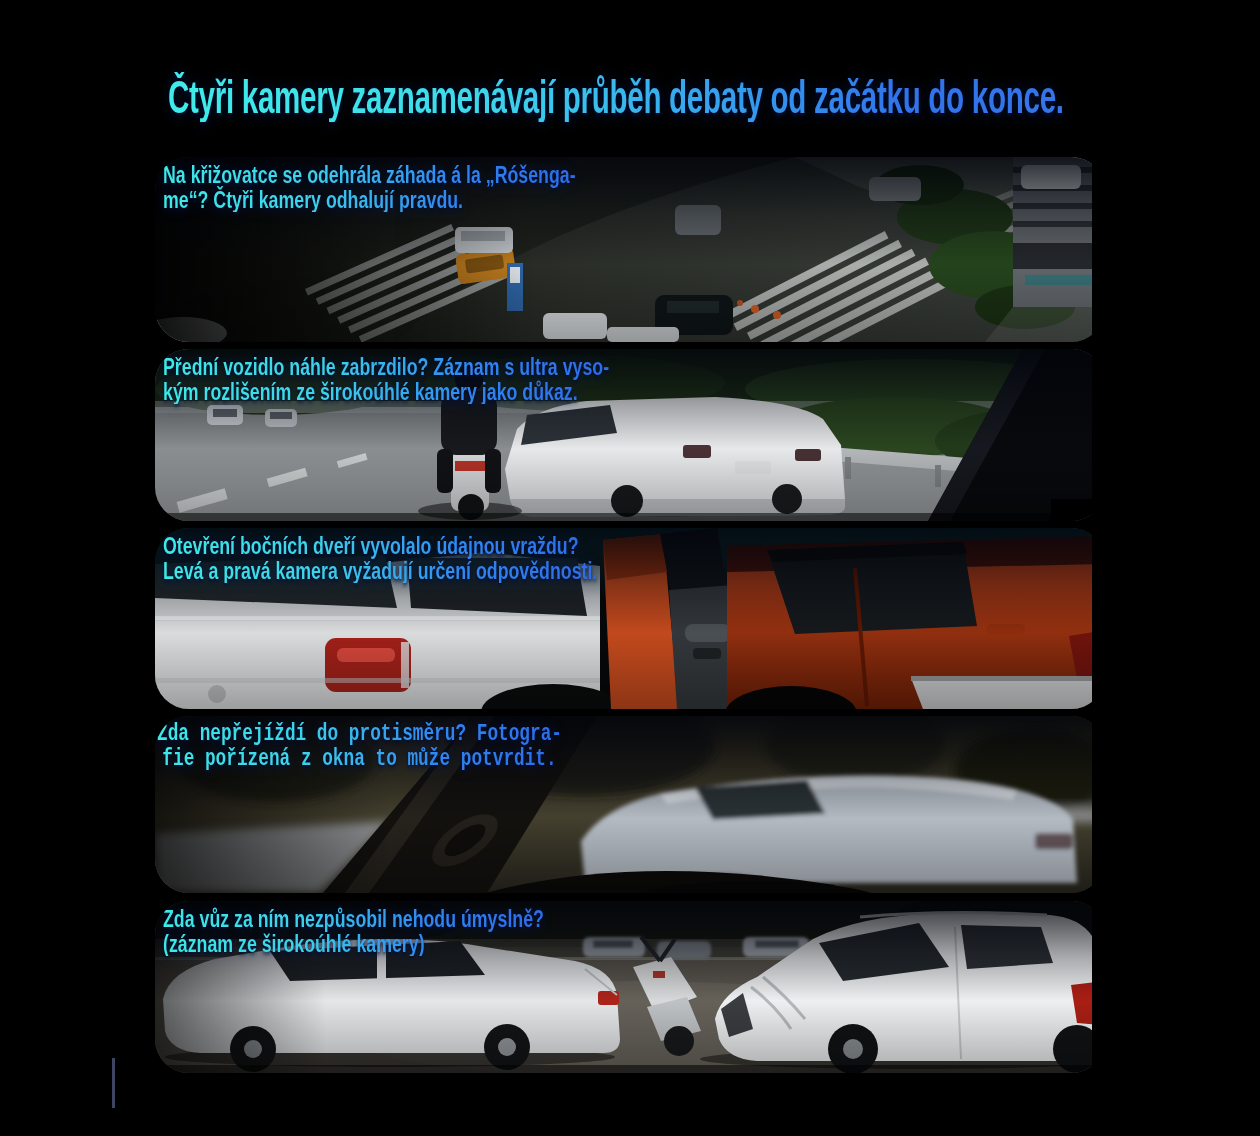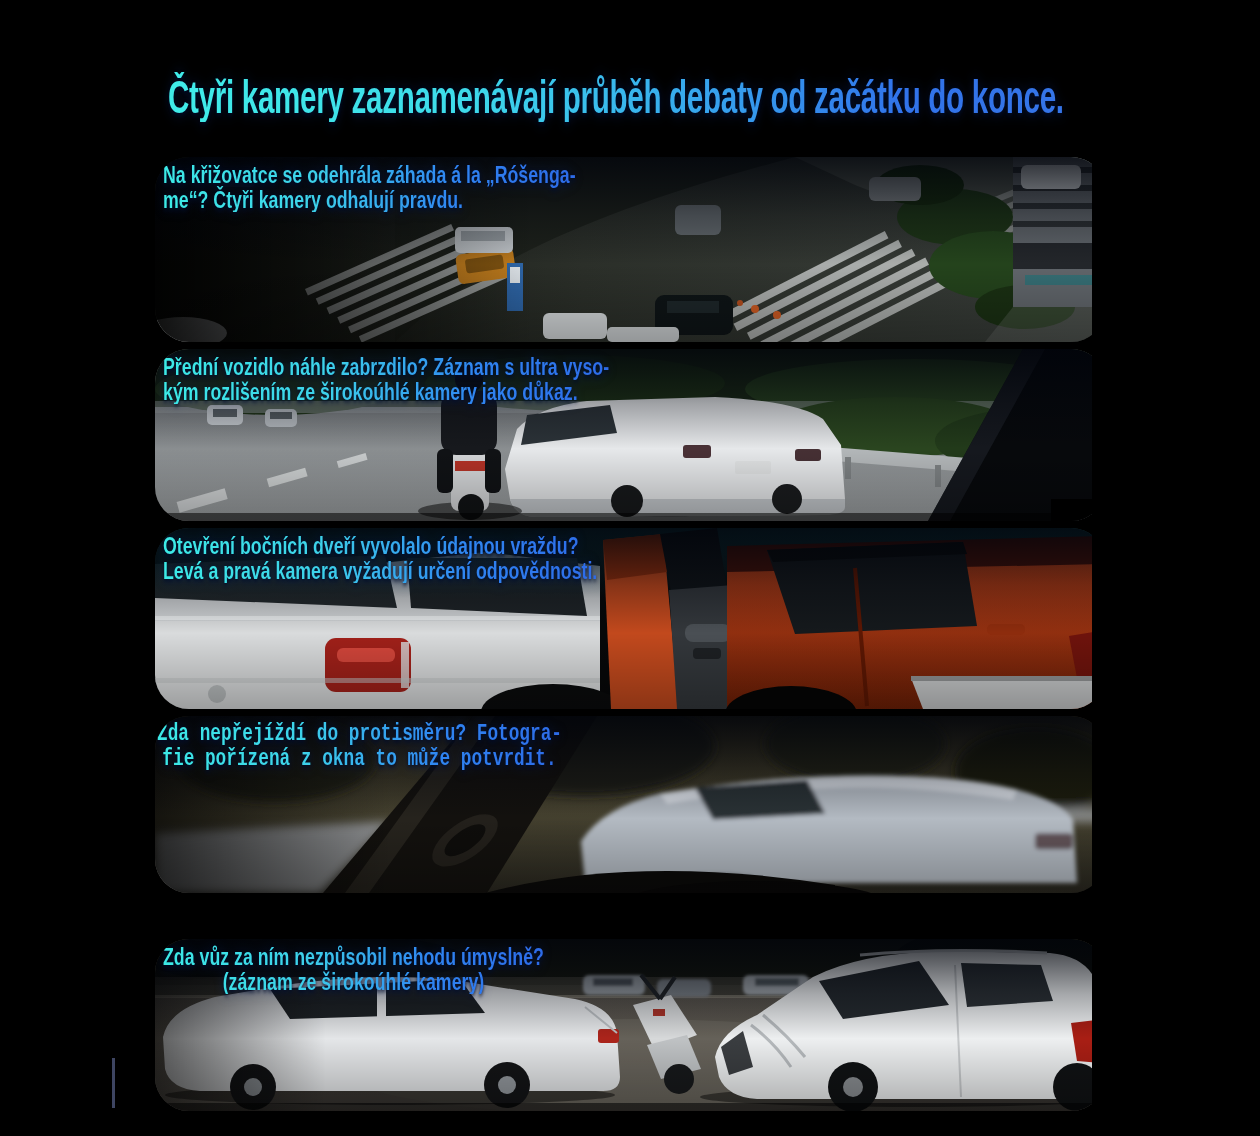"Zda vůz za ním nezpůsobil" #card5 { text-align: center -> none; top: 939px -> 901px }
